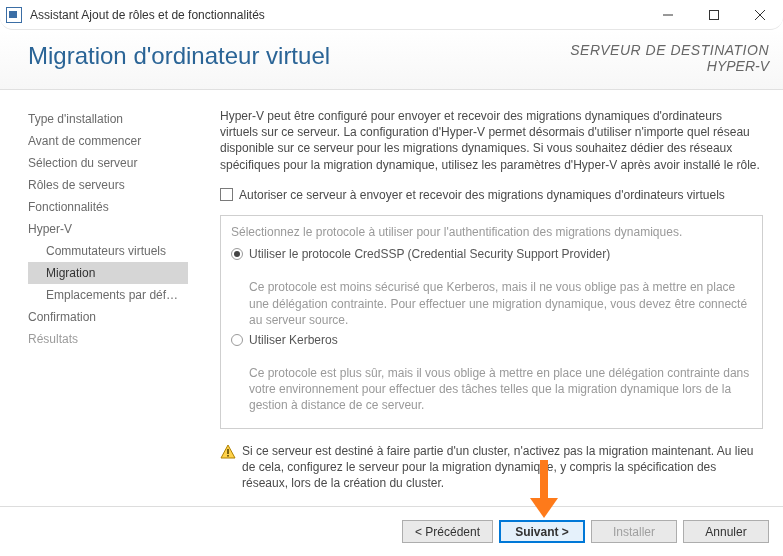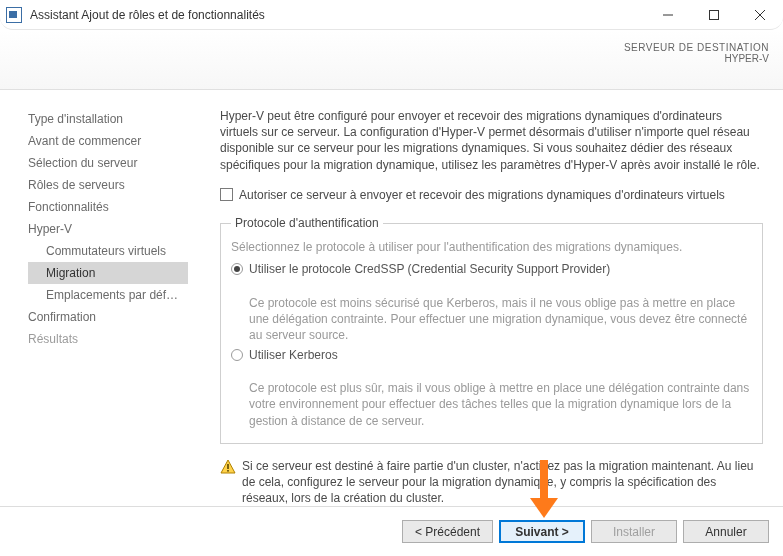"Migration d'ordinateur virtuel" h1 { html: none -> <h1>Migration d'ordinateur virtuel</h1> }
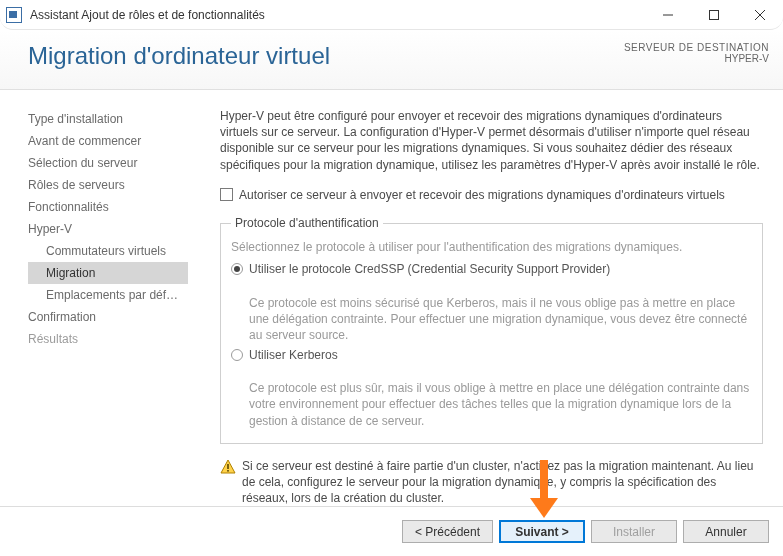"SERVEUR DE DESTINATION" .destbox { font-size: 10px -> 14px; font-style: none -> italic }
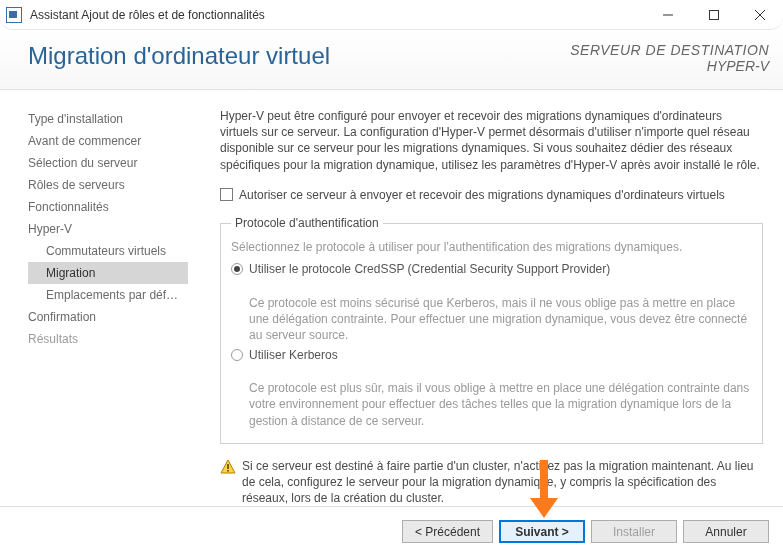"Protocole d'authentification" legend { html: <legend>Protocole d'authentification</legend> -> none }
